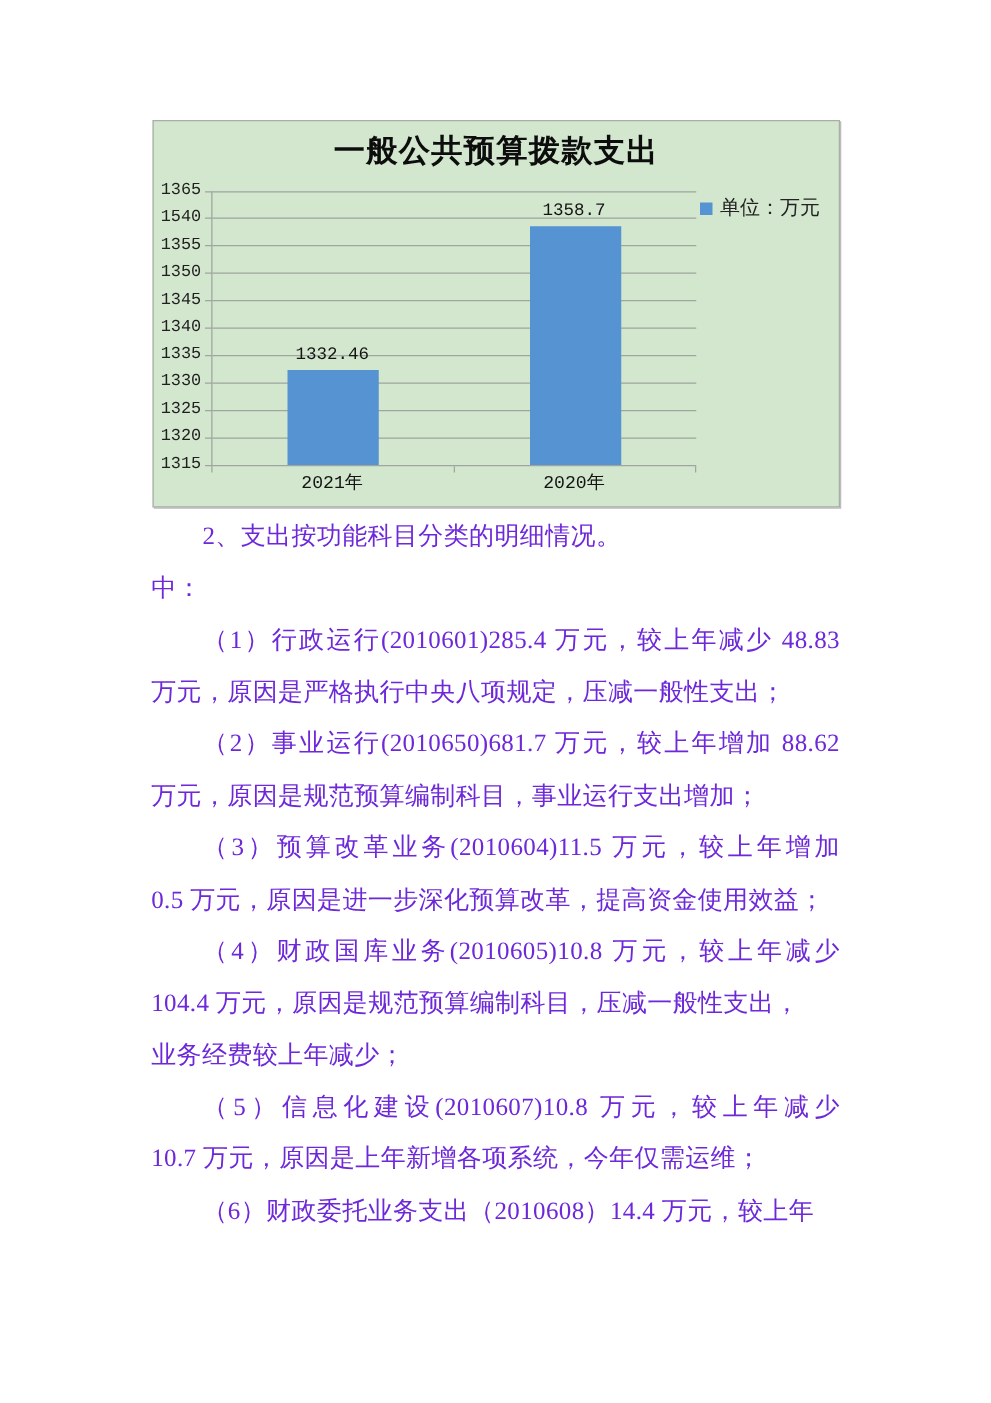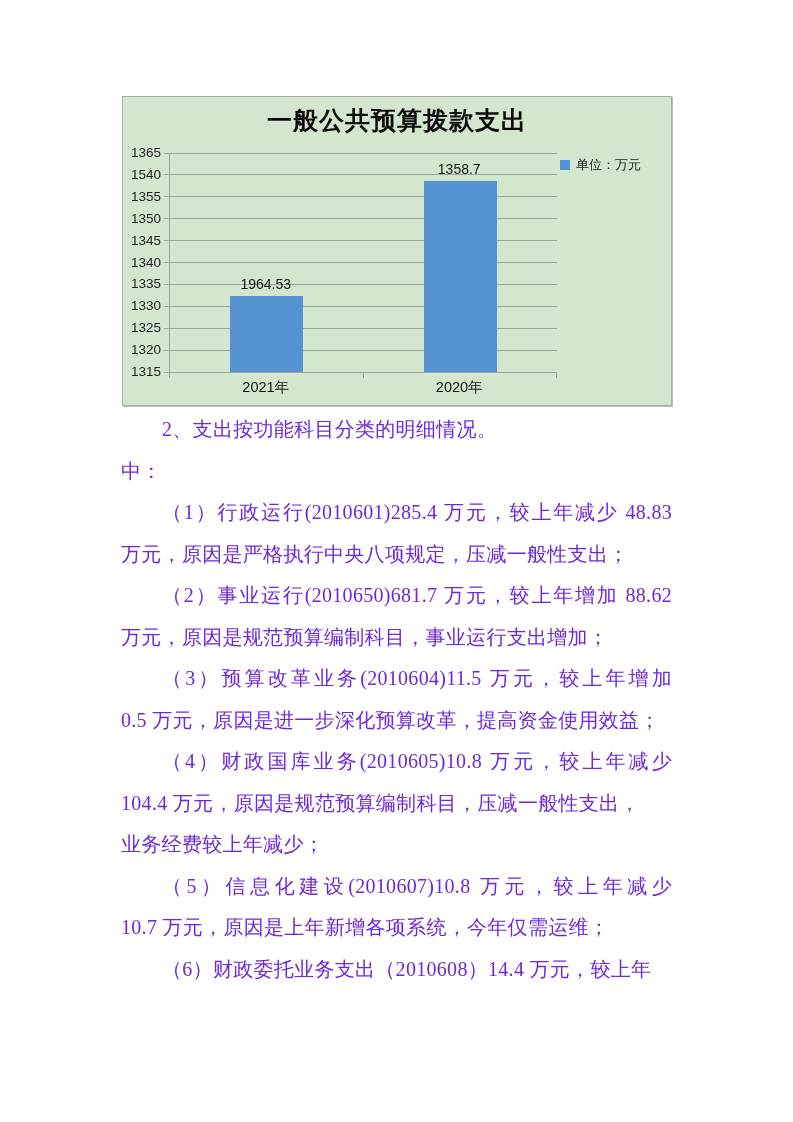"一般公共预算拨款支出" .chart { font-family: Liberation Sans, sans-serif -> Liberation Mono, monospace }
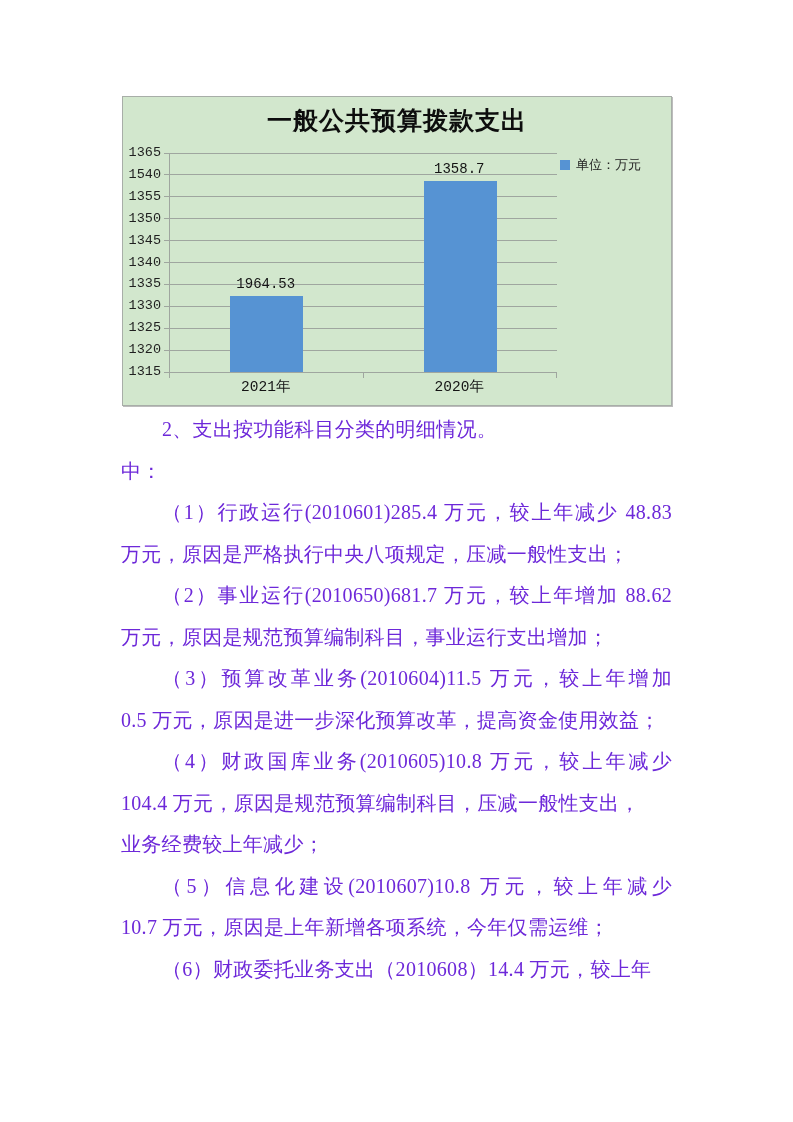"单位：万元" .legend-label { font-size: 13px -> 16px }
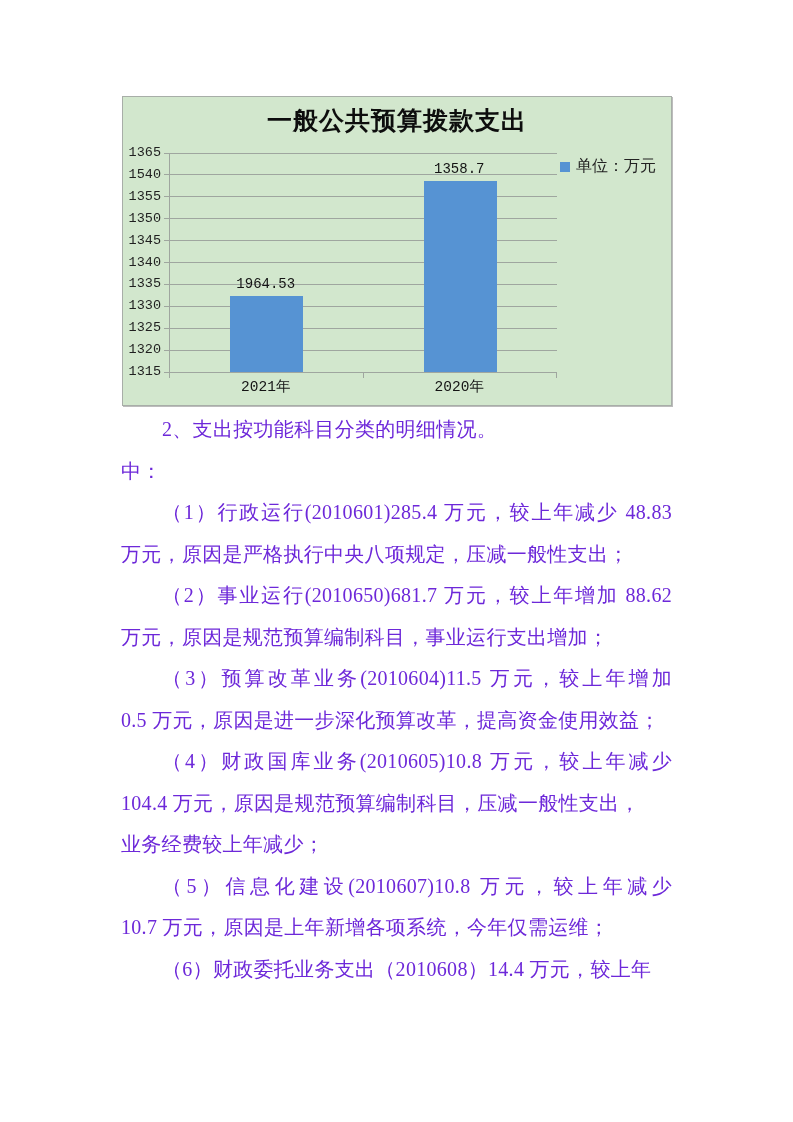"1964.53" div.bar-value { text: 1964.53 -> 1332.46 }
